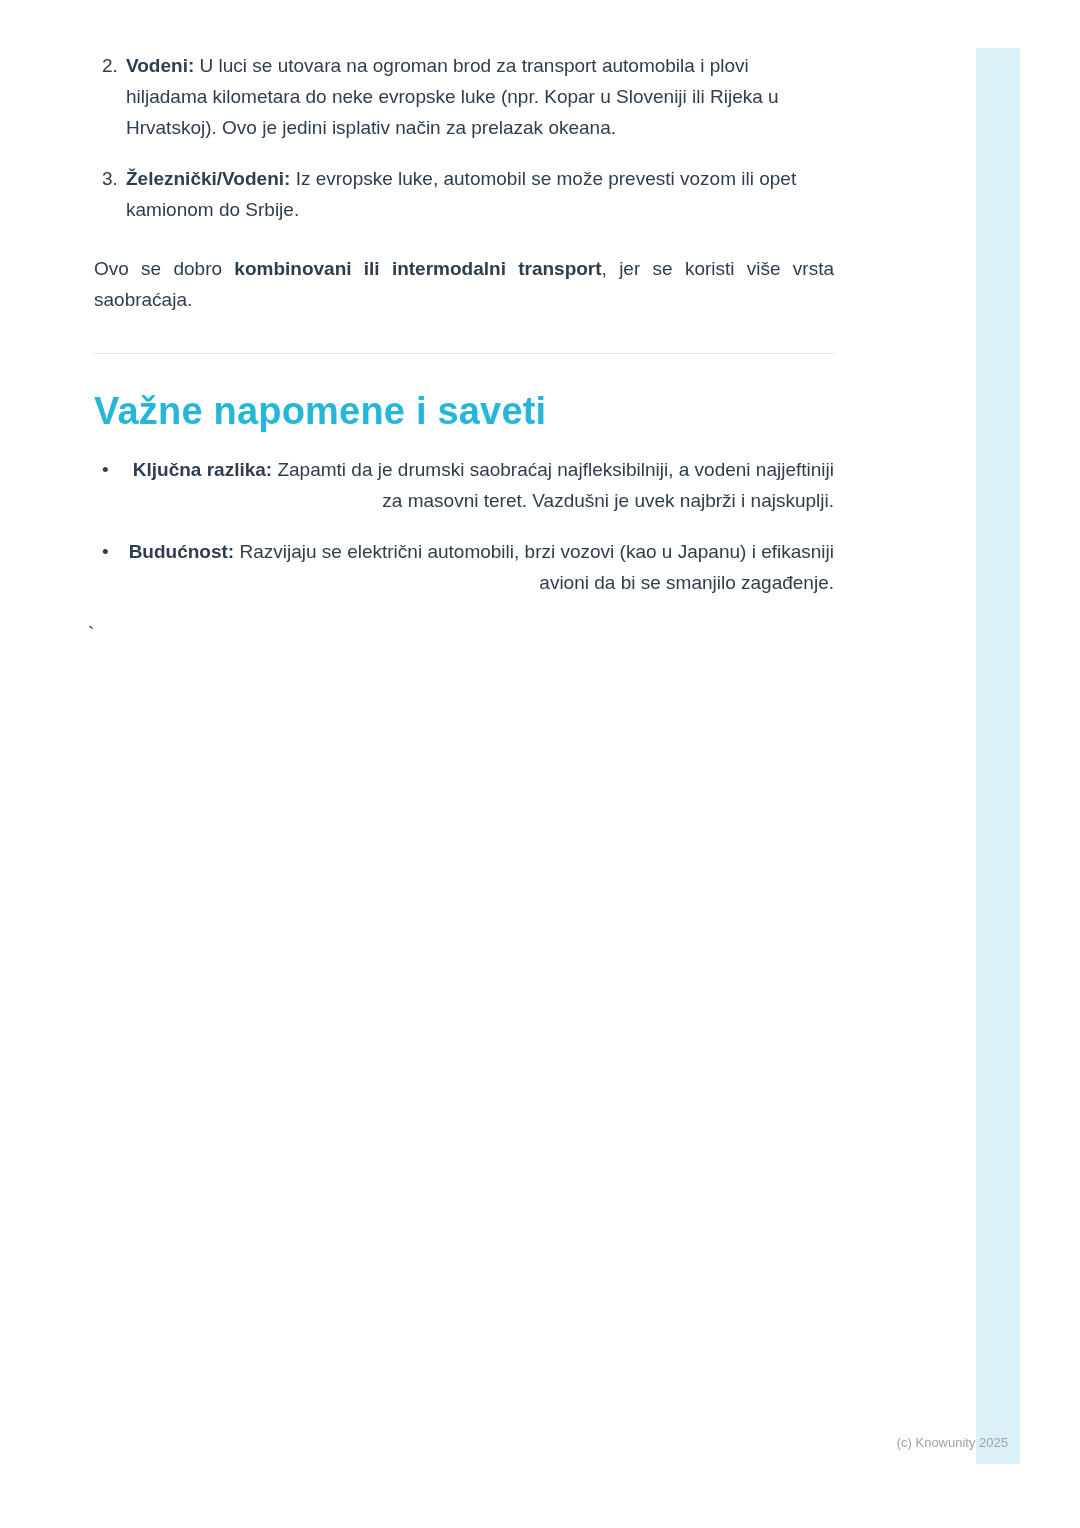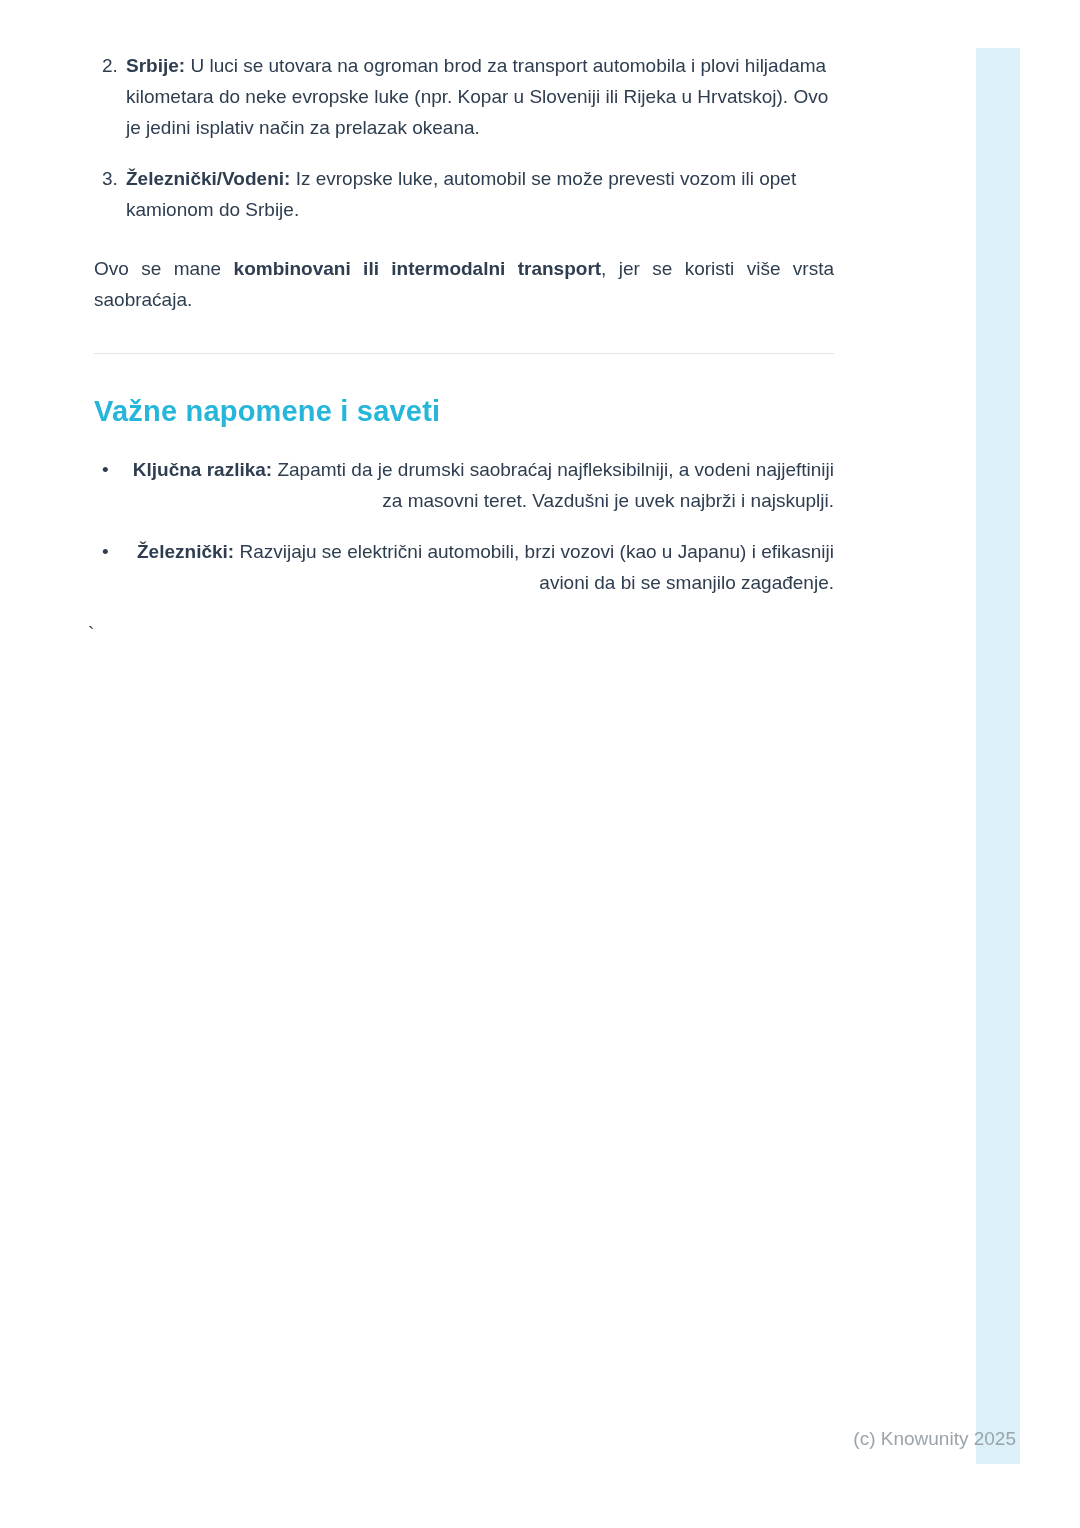"Srbije:" strong { text: Srbije -> Vodeni }
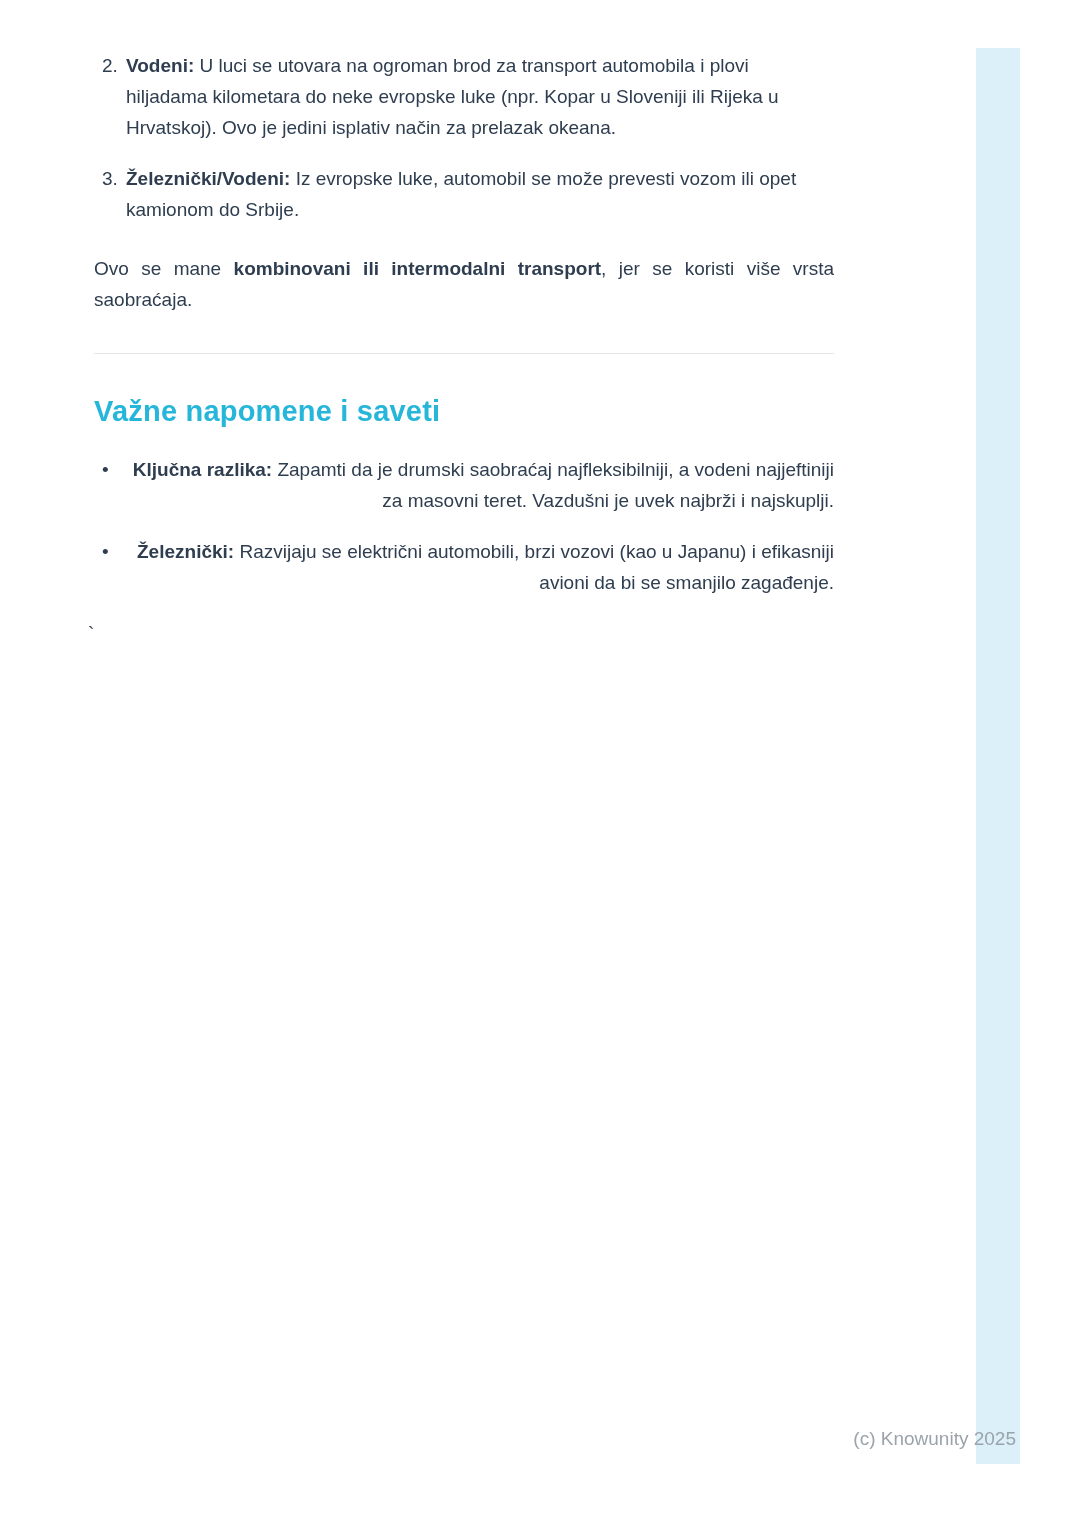"Ovo se mane" span { text: mane -> dobro }
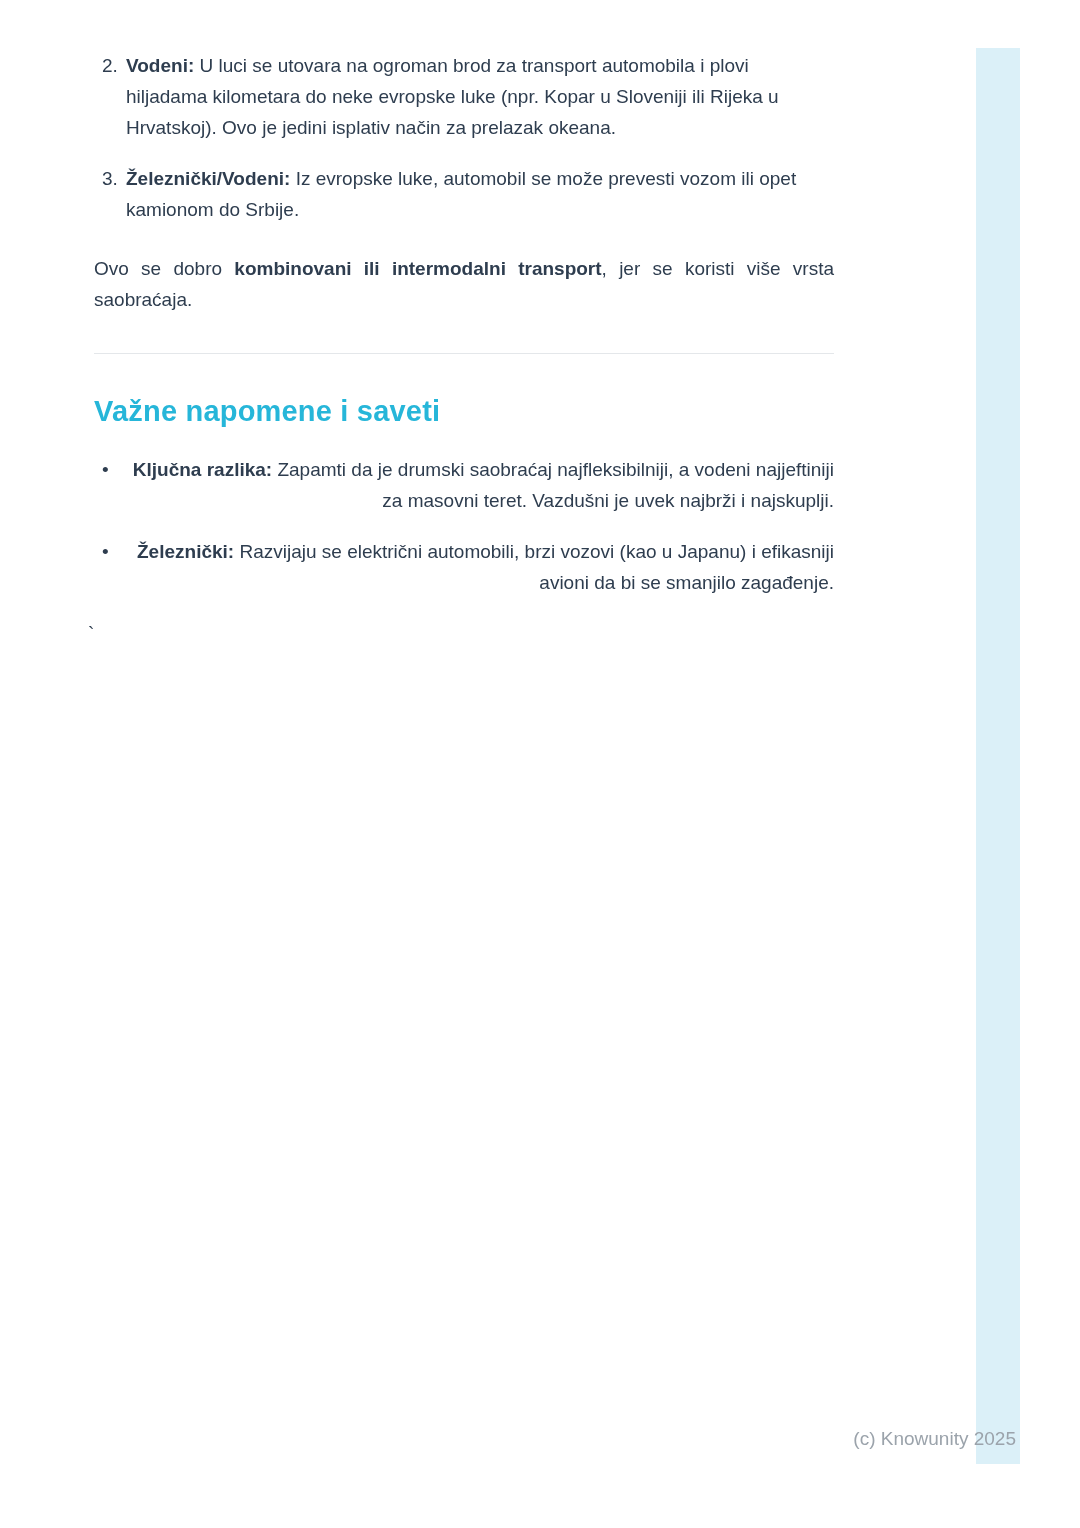"Važne napomene i saveti" .heading { font-size: 29px -> 38px }
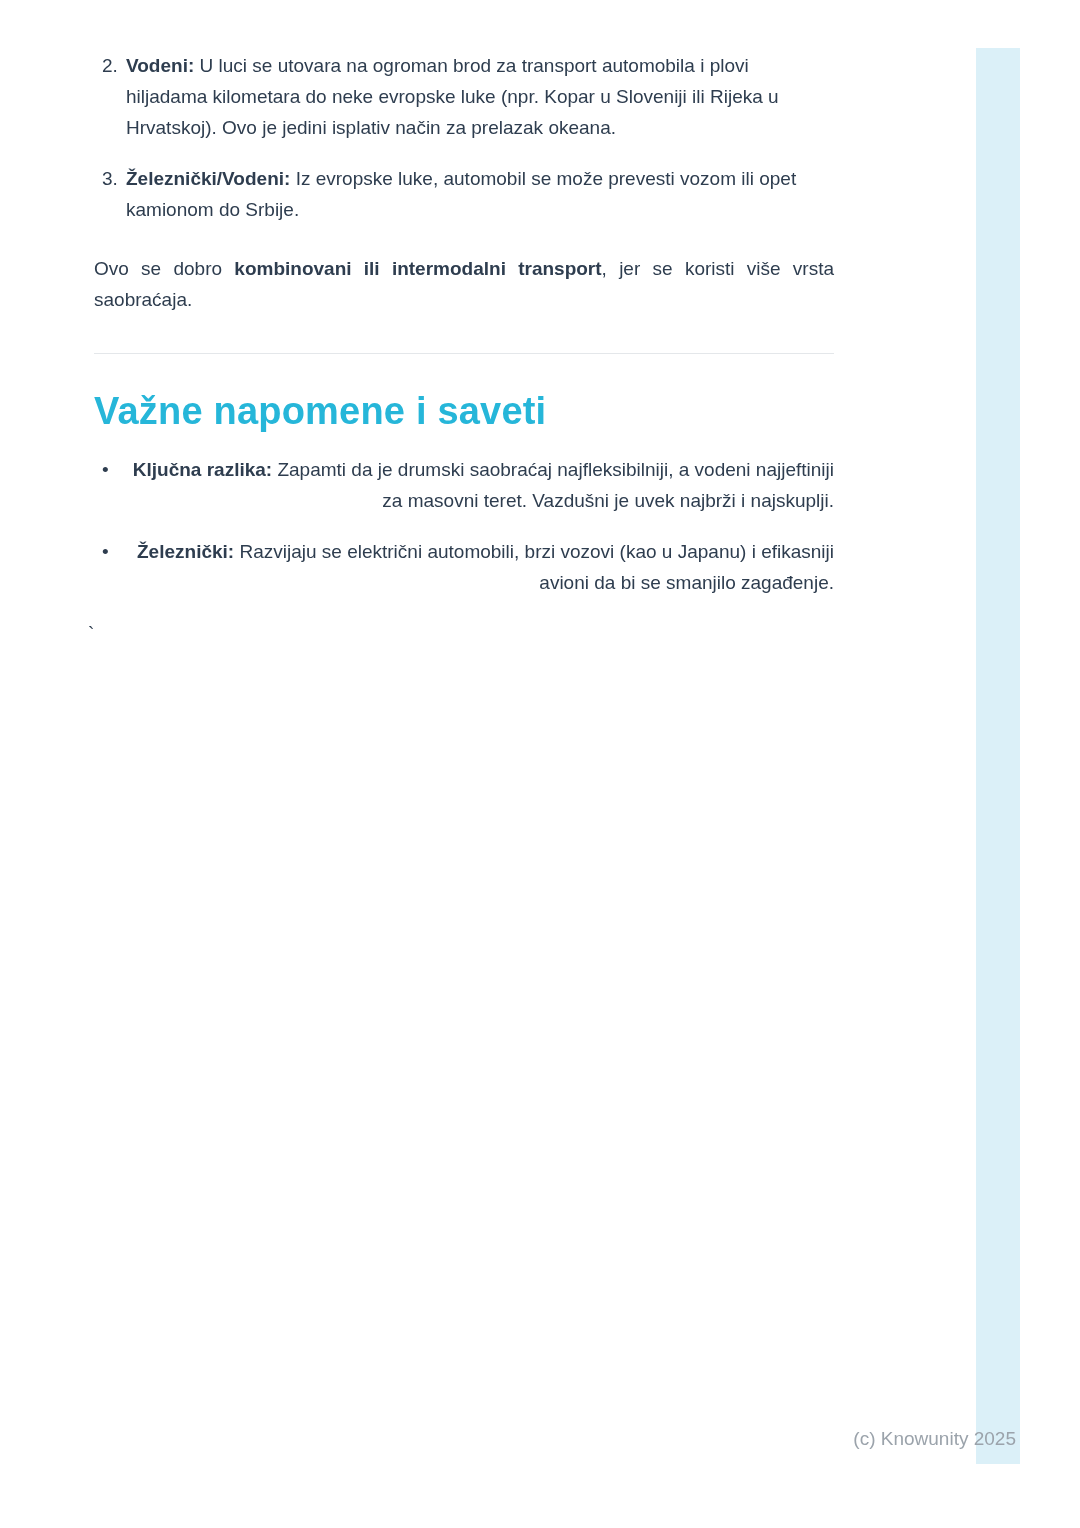"Železnički:" strong { text: Železnički -> Budućnost }
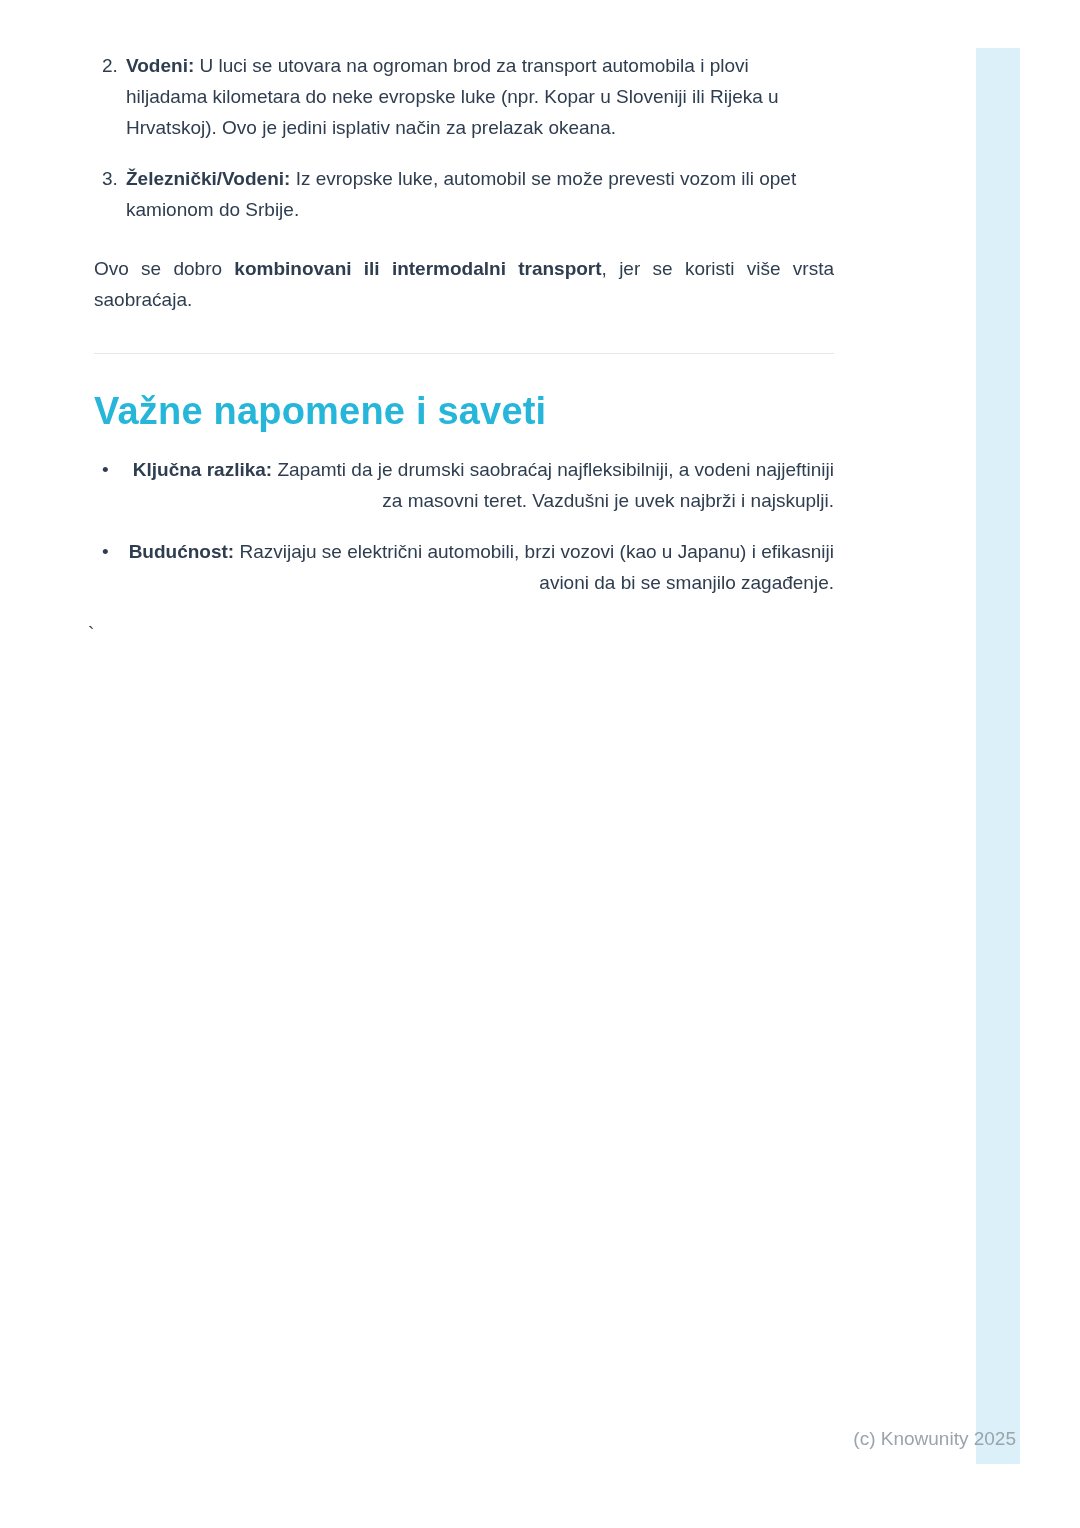"(c) Knowunity 2025" .footer { font-size: 19px -> 13px; right: 64px -> 72px }
